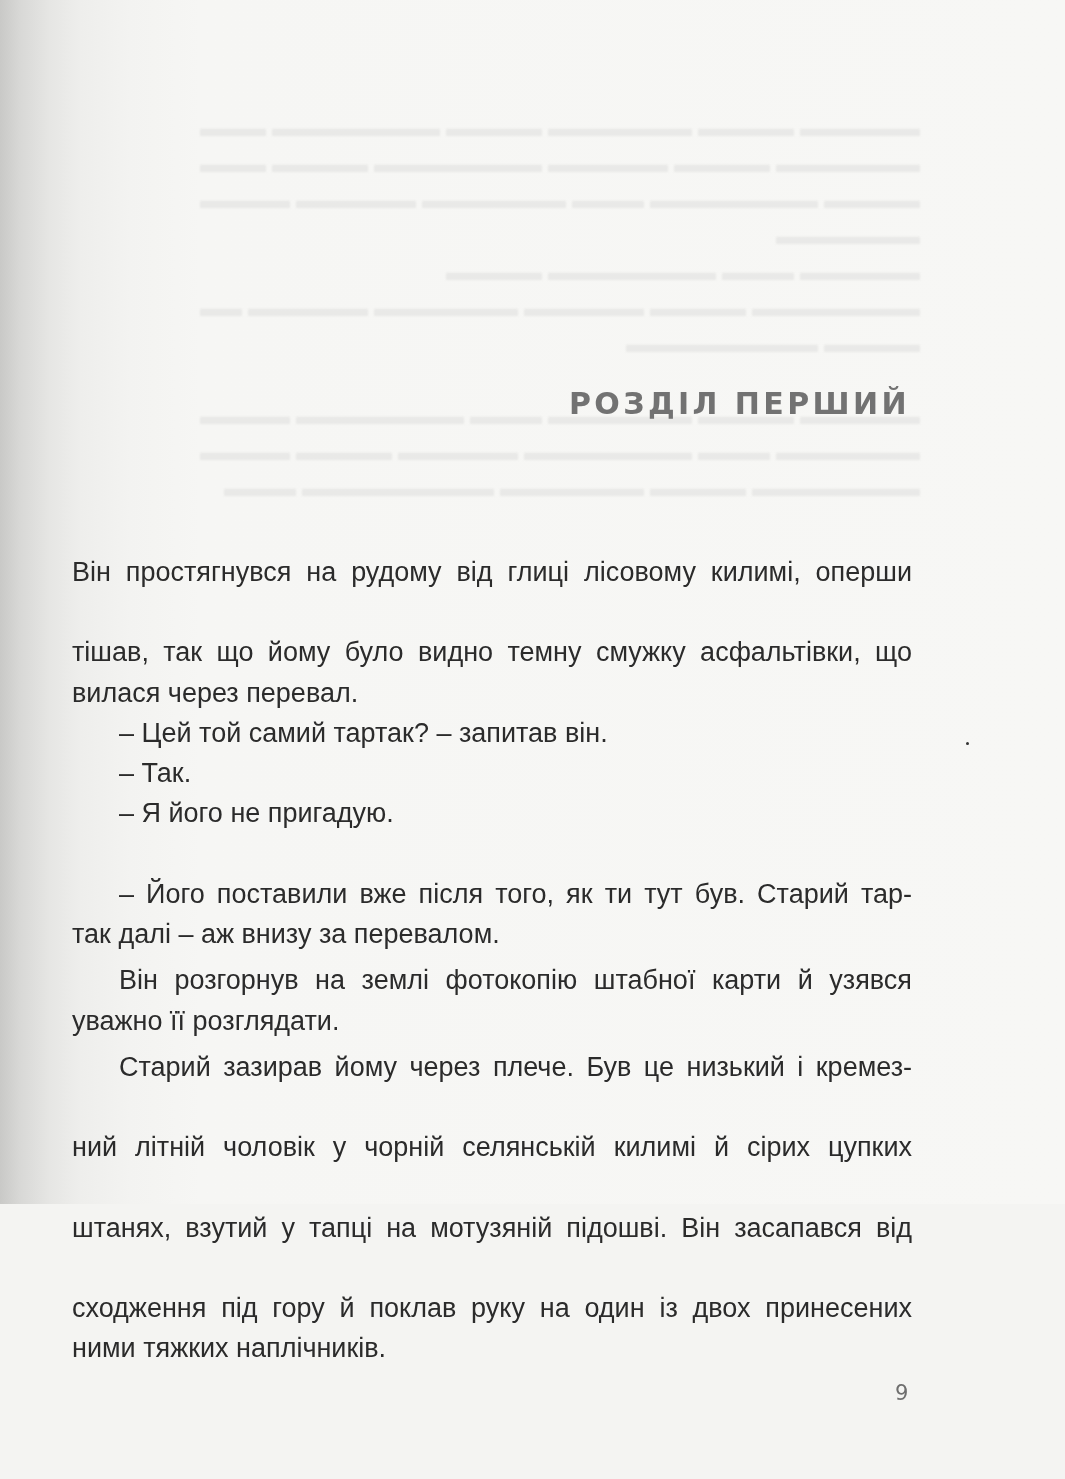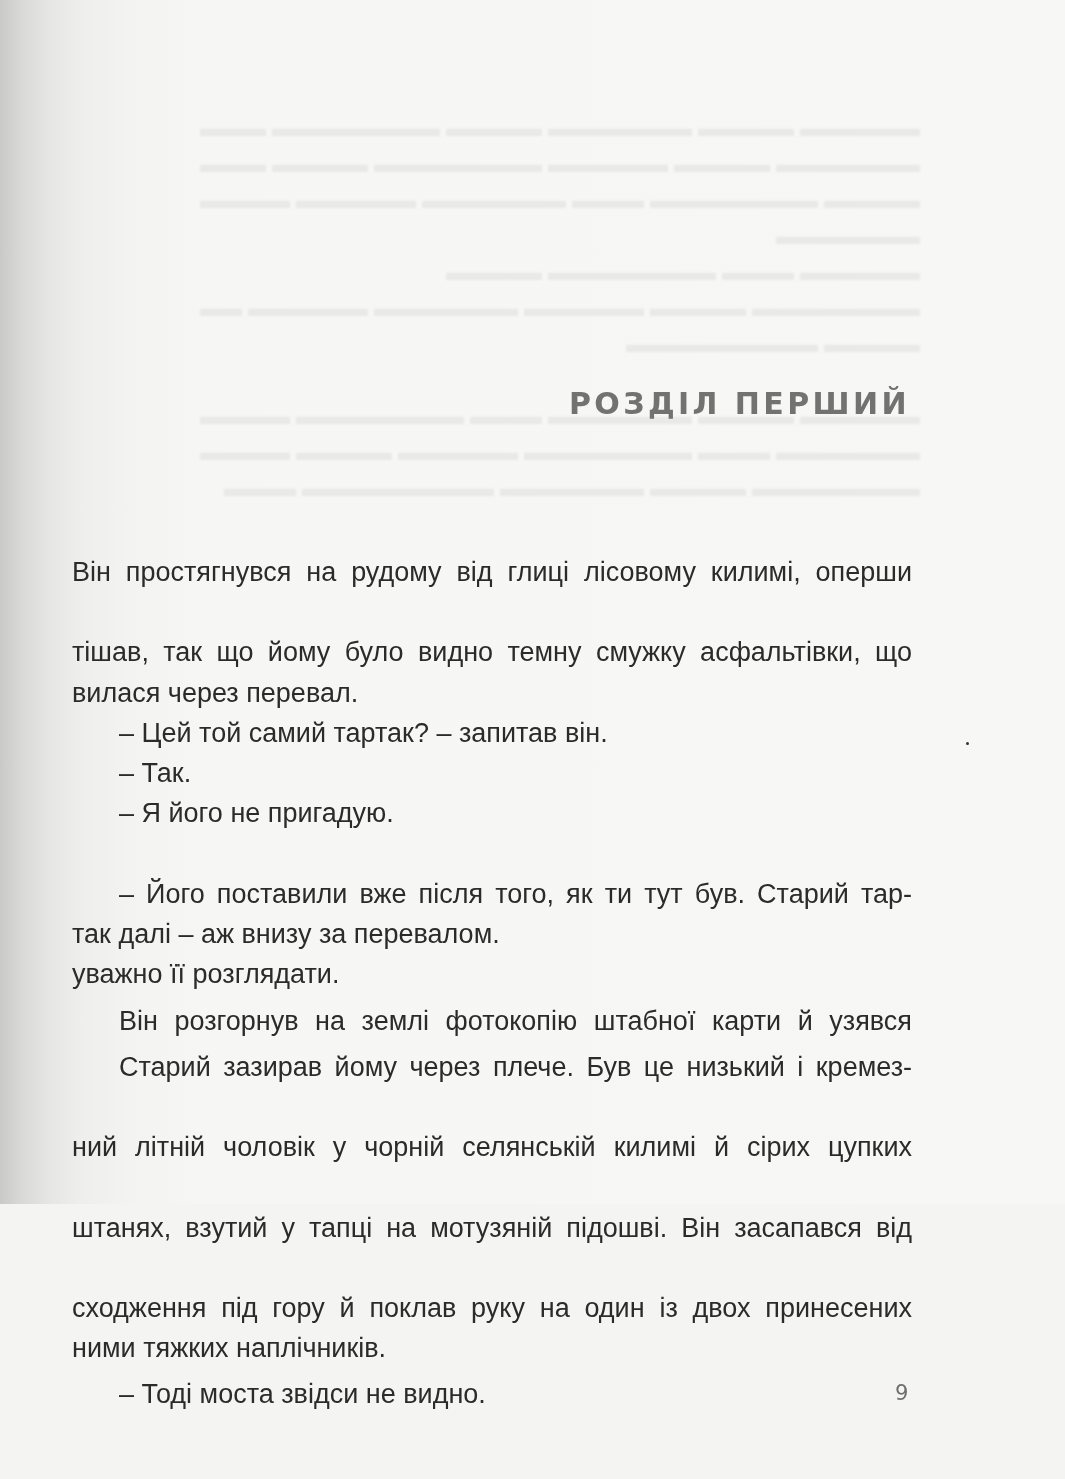"уважно її розглядати." div.line { order: before "Він розгорнув на землі фотокопію" -> after "Він розгорнув на землі фотокопію" }
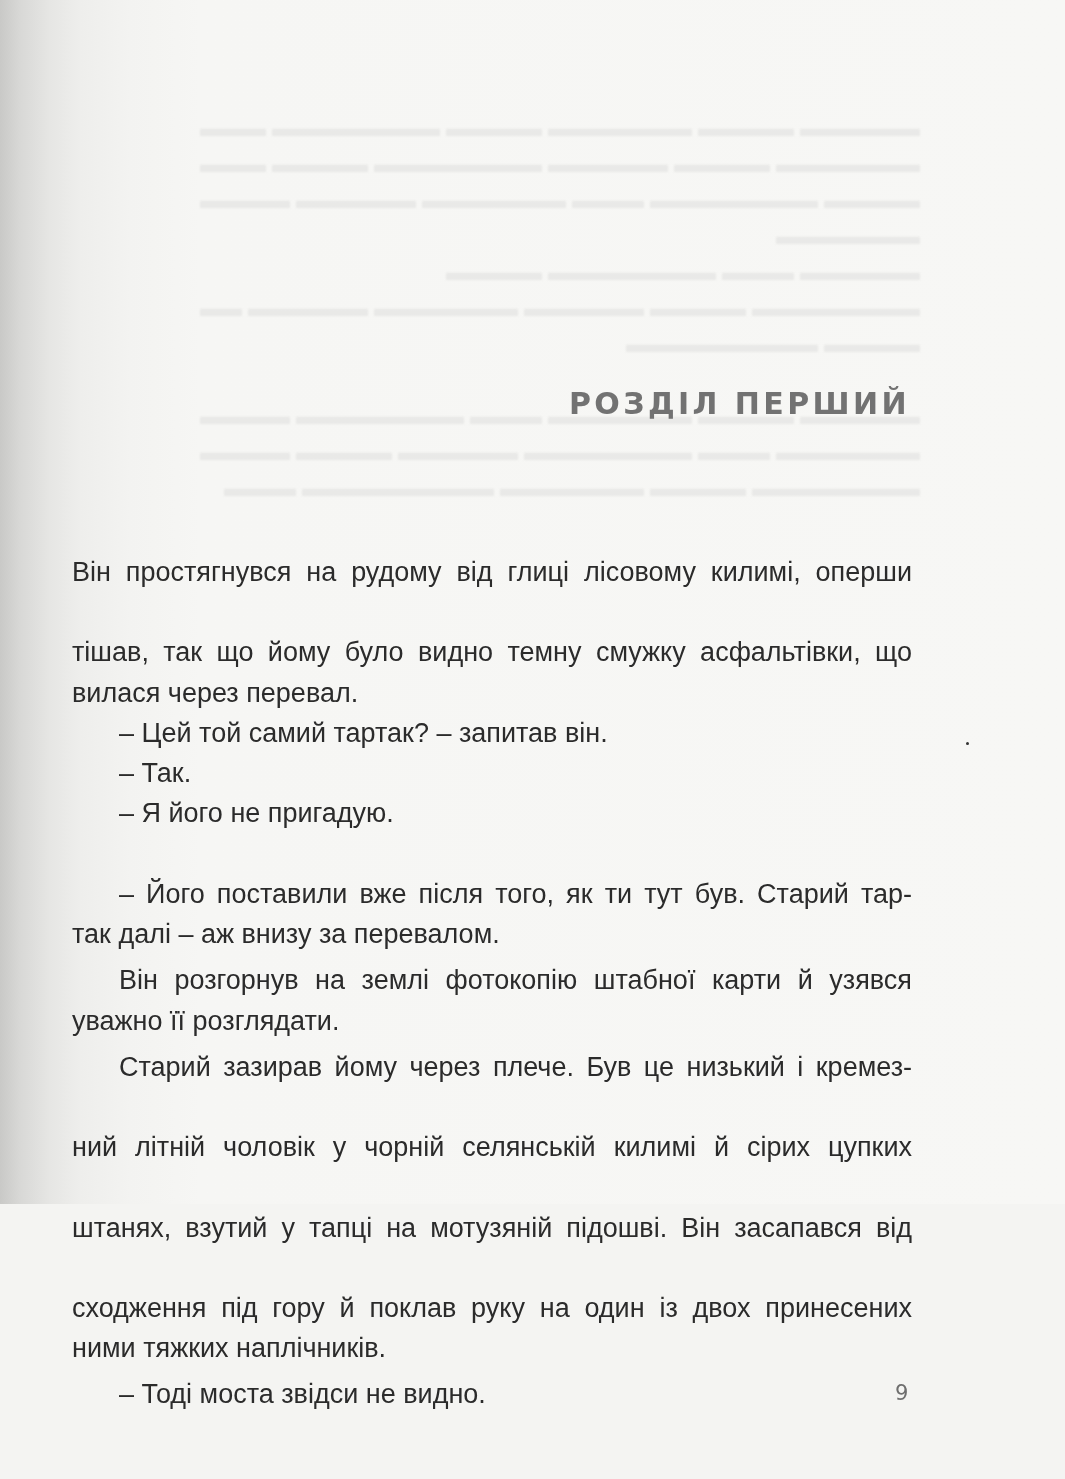"– Тоді моста звідси не" div.paragraph { html: <div> <div>– Тоді моста звідси не видно.</div> </div> -> none }
